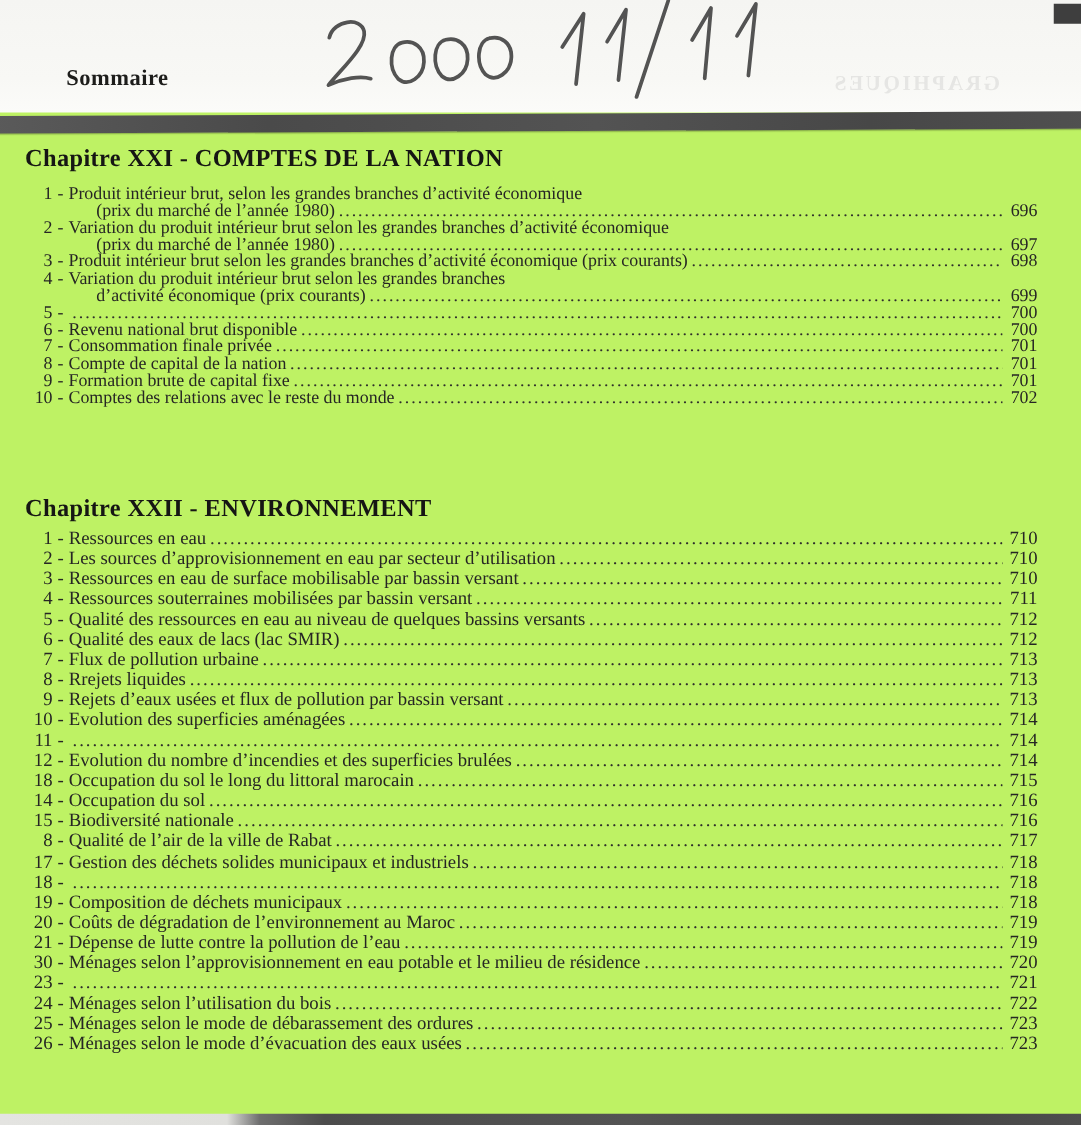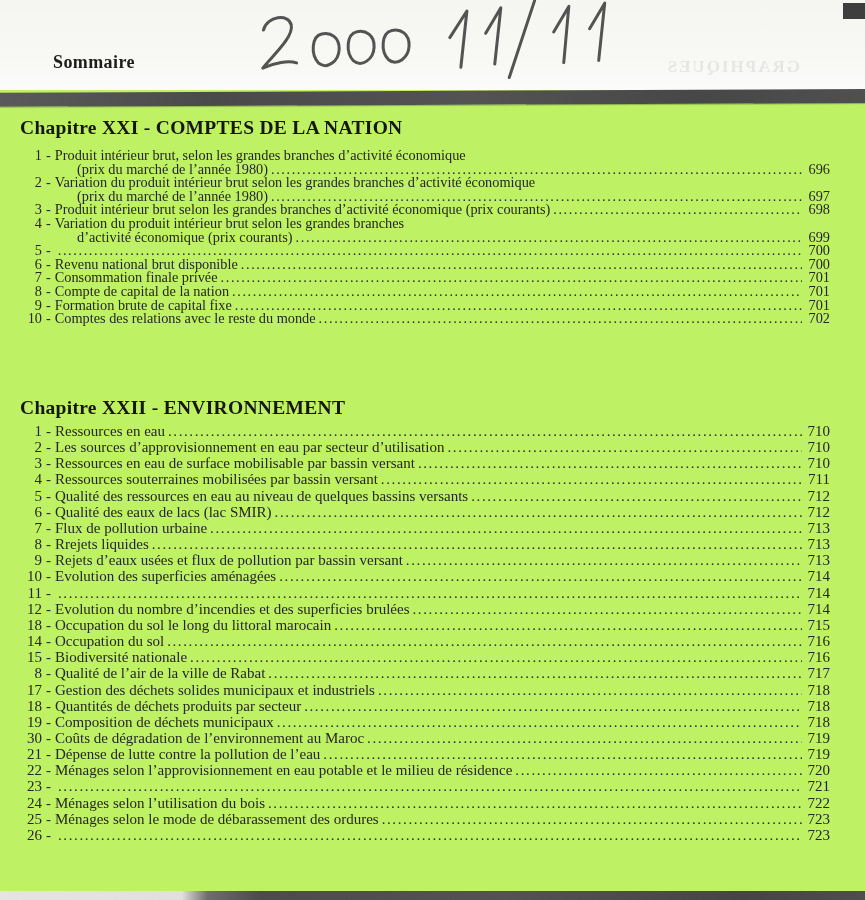"Quantités de déchets produits par" span.toc-text { html: <span>Quantités de déchets produits par secteur</span> -> none }
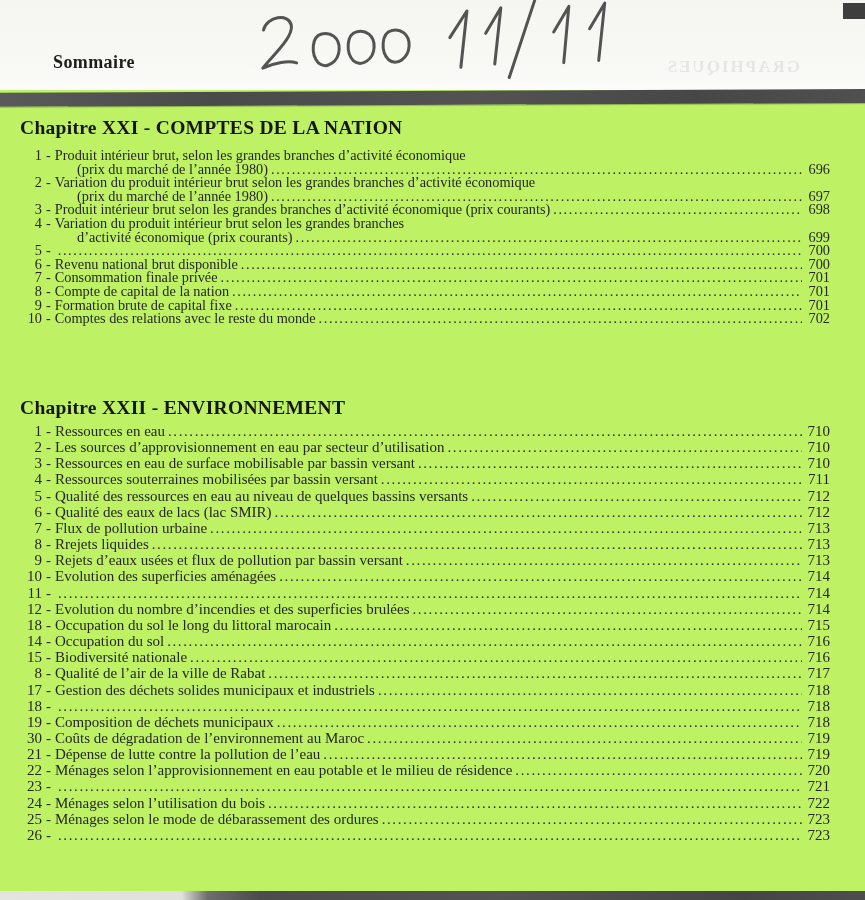"30" span.toc-num { text: 30 -> 20 }
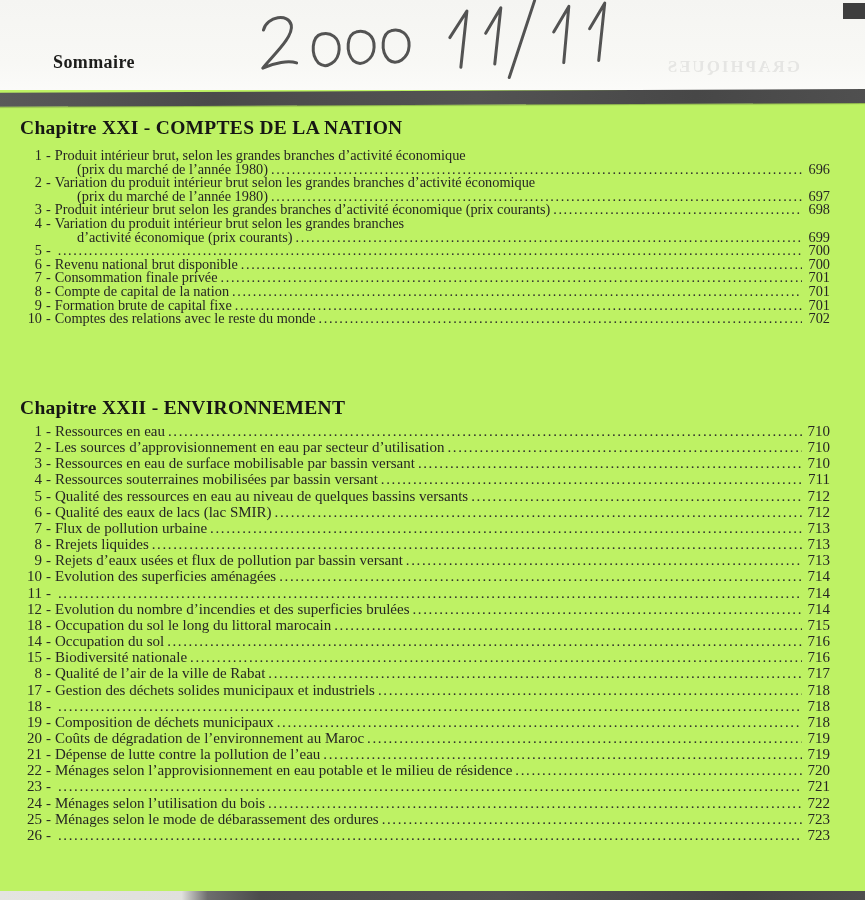"22" span.toc-num { text: 22 -> 30 }
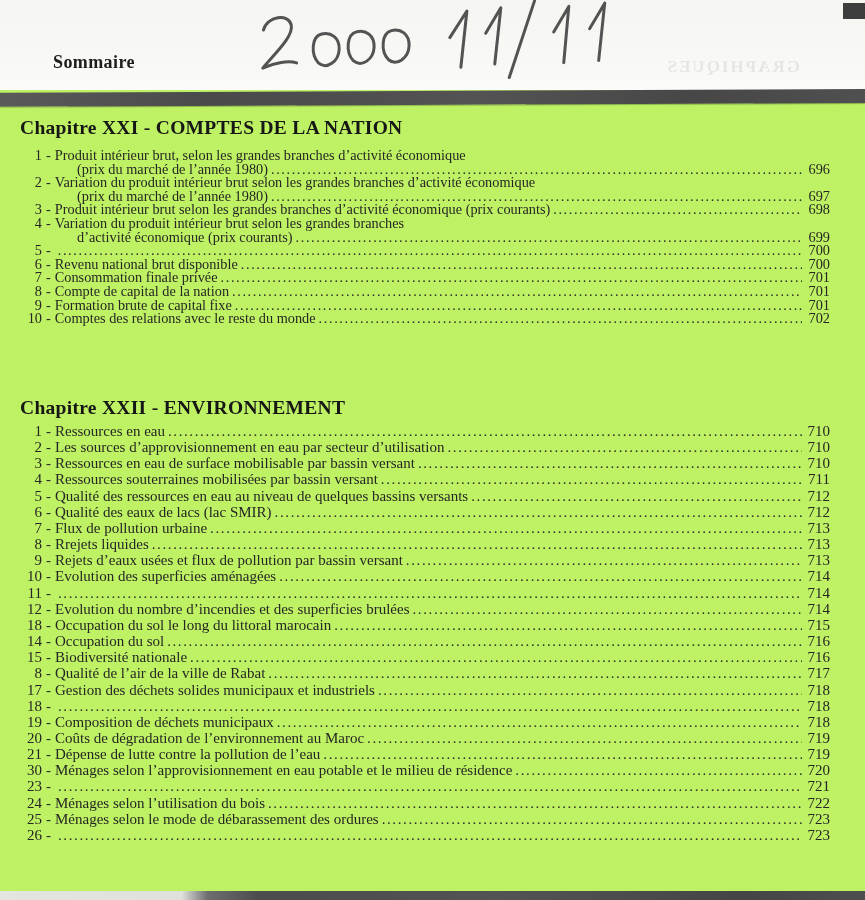"Ménages selon le mode d’évacuation" span.toc-text { html: none -> <span>Ménages selon le mode d’évacuation des eaux usées</span> }
